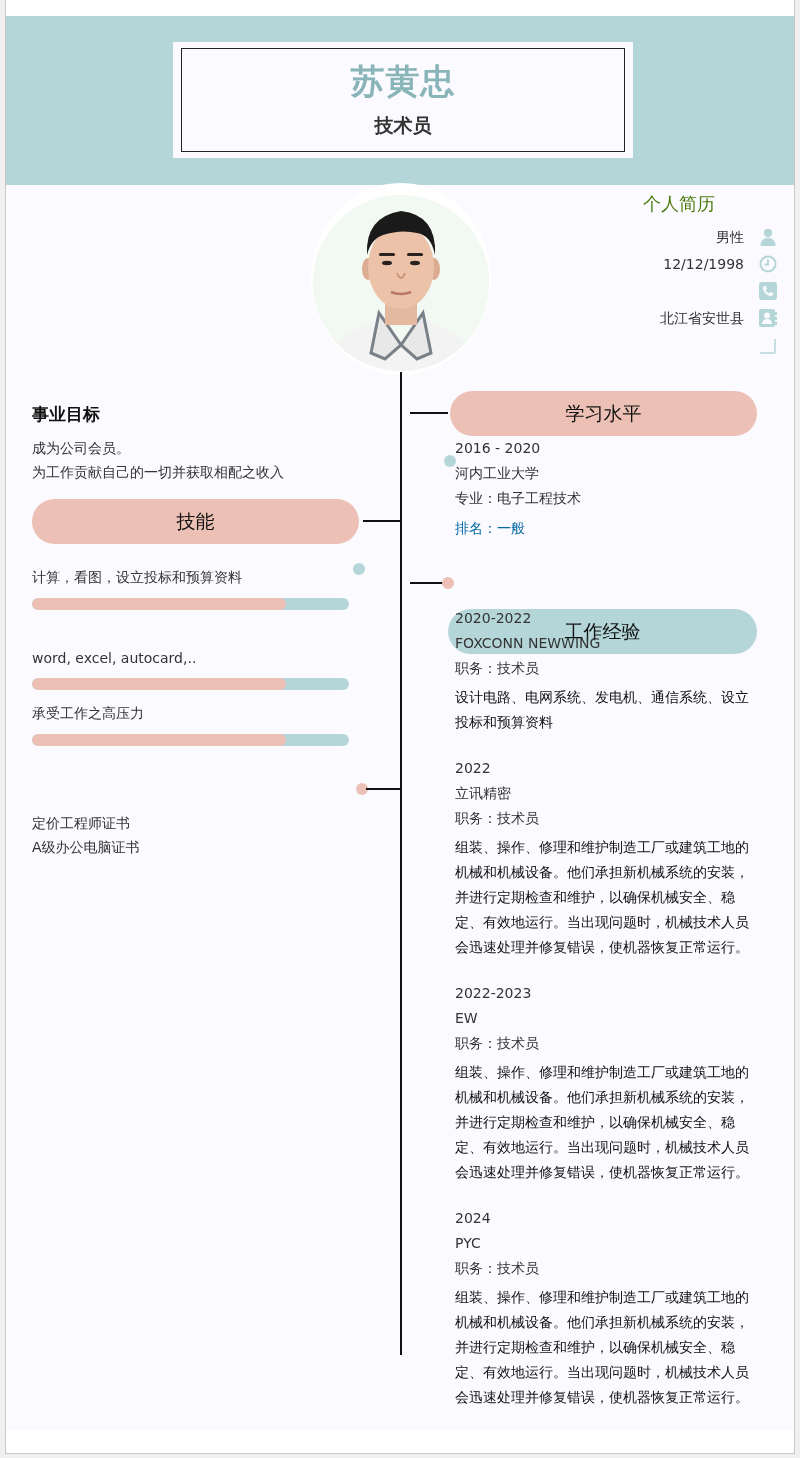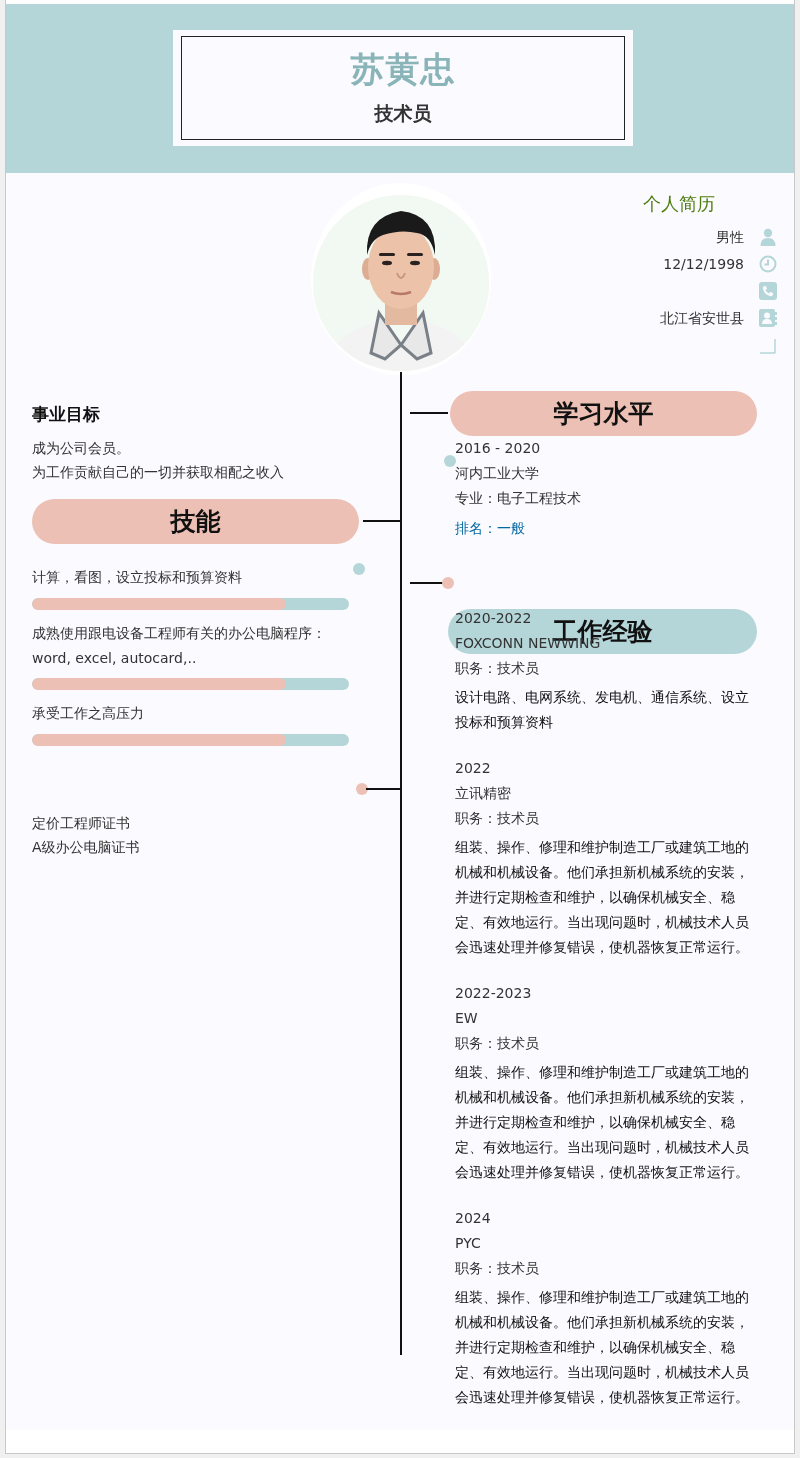"苏黄忠" .header-band { top: 4px -> 16px }
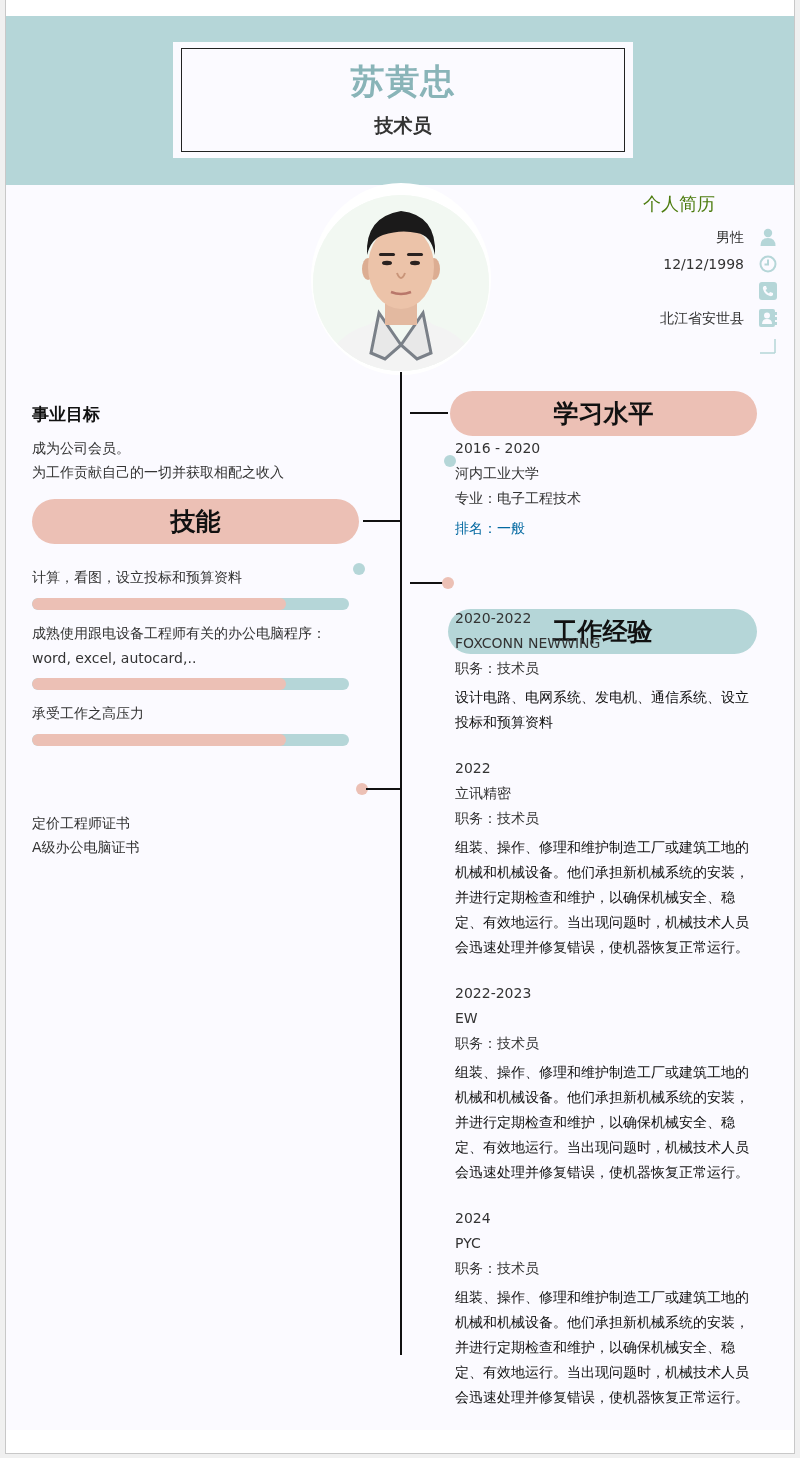"学习水平" .pill { font-size: 25px -> 19px; font-weight: bold -> normal }
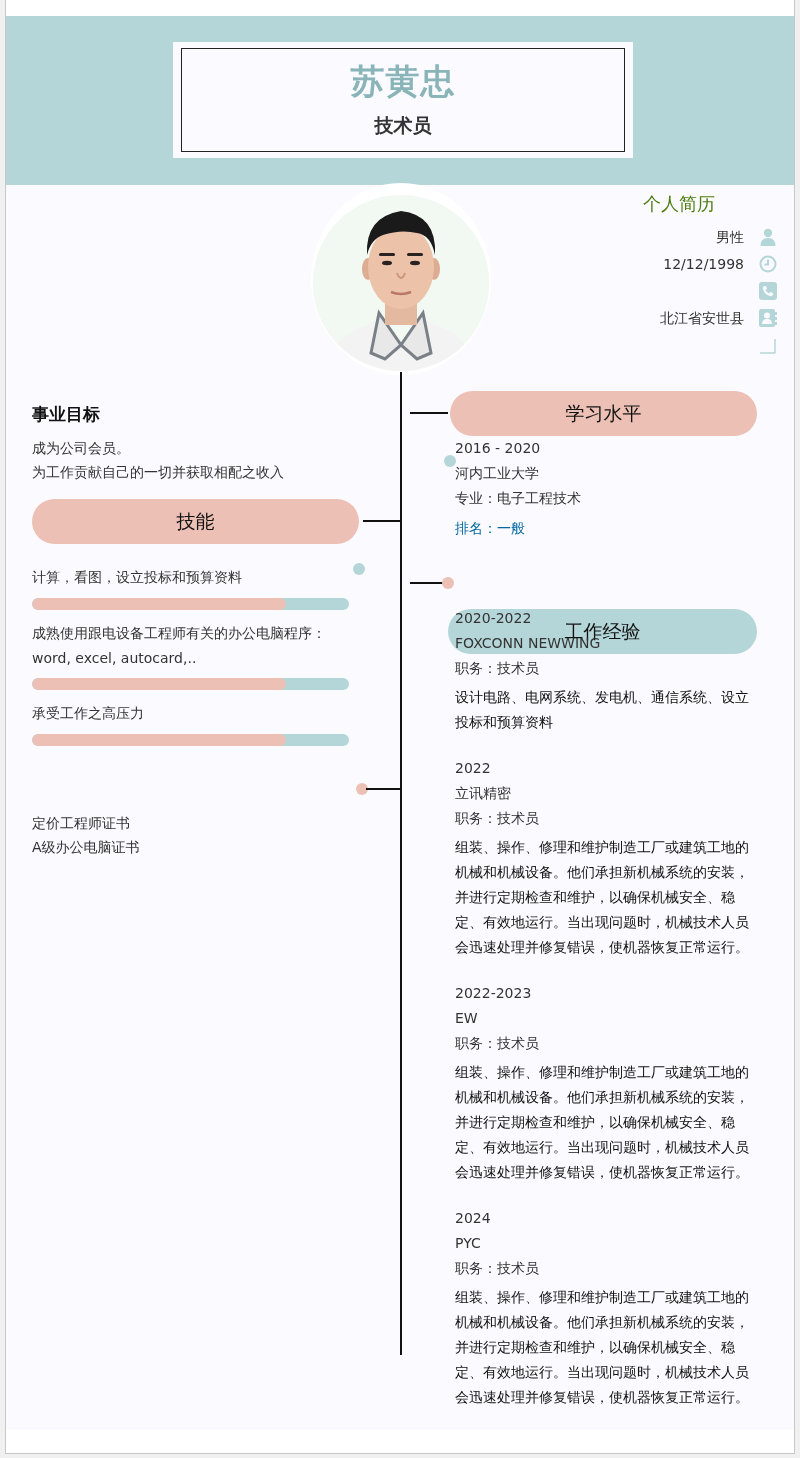"成熟使用跟电设备工程师有关的办公电脑程序：" div.txt { html: <div>成熟使用跟电设备工程师有关的办公电脑程序：</div> -> none }
